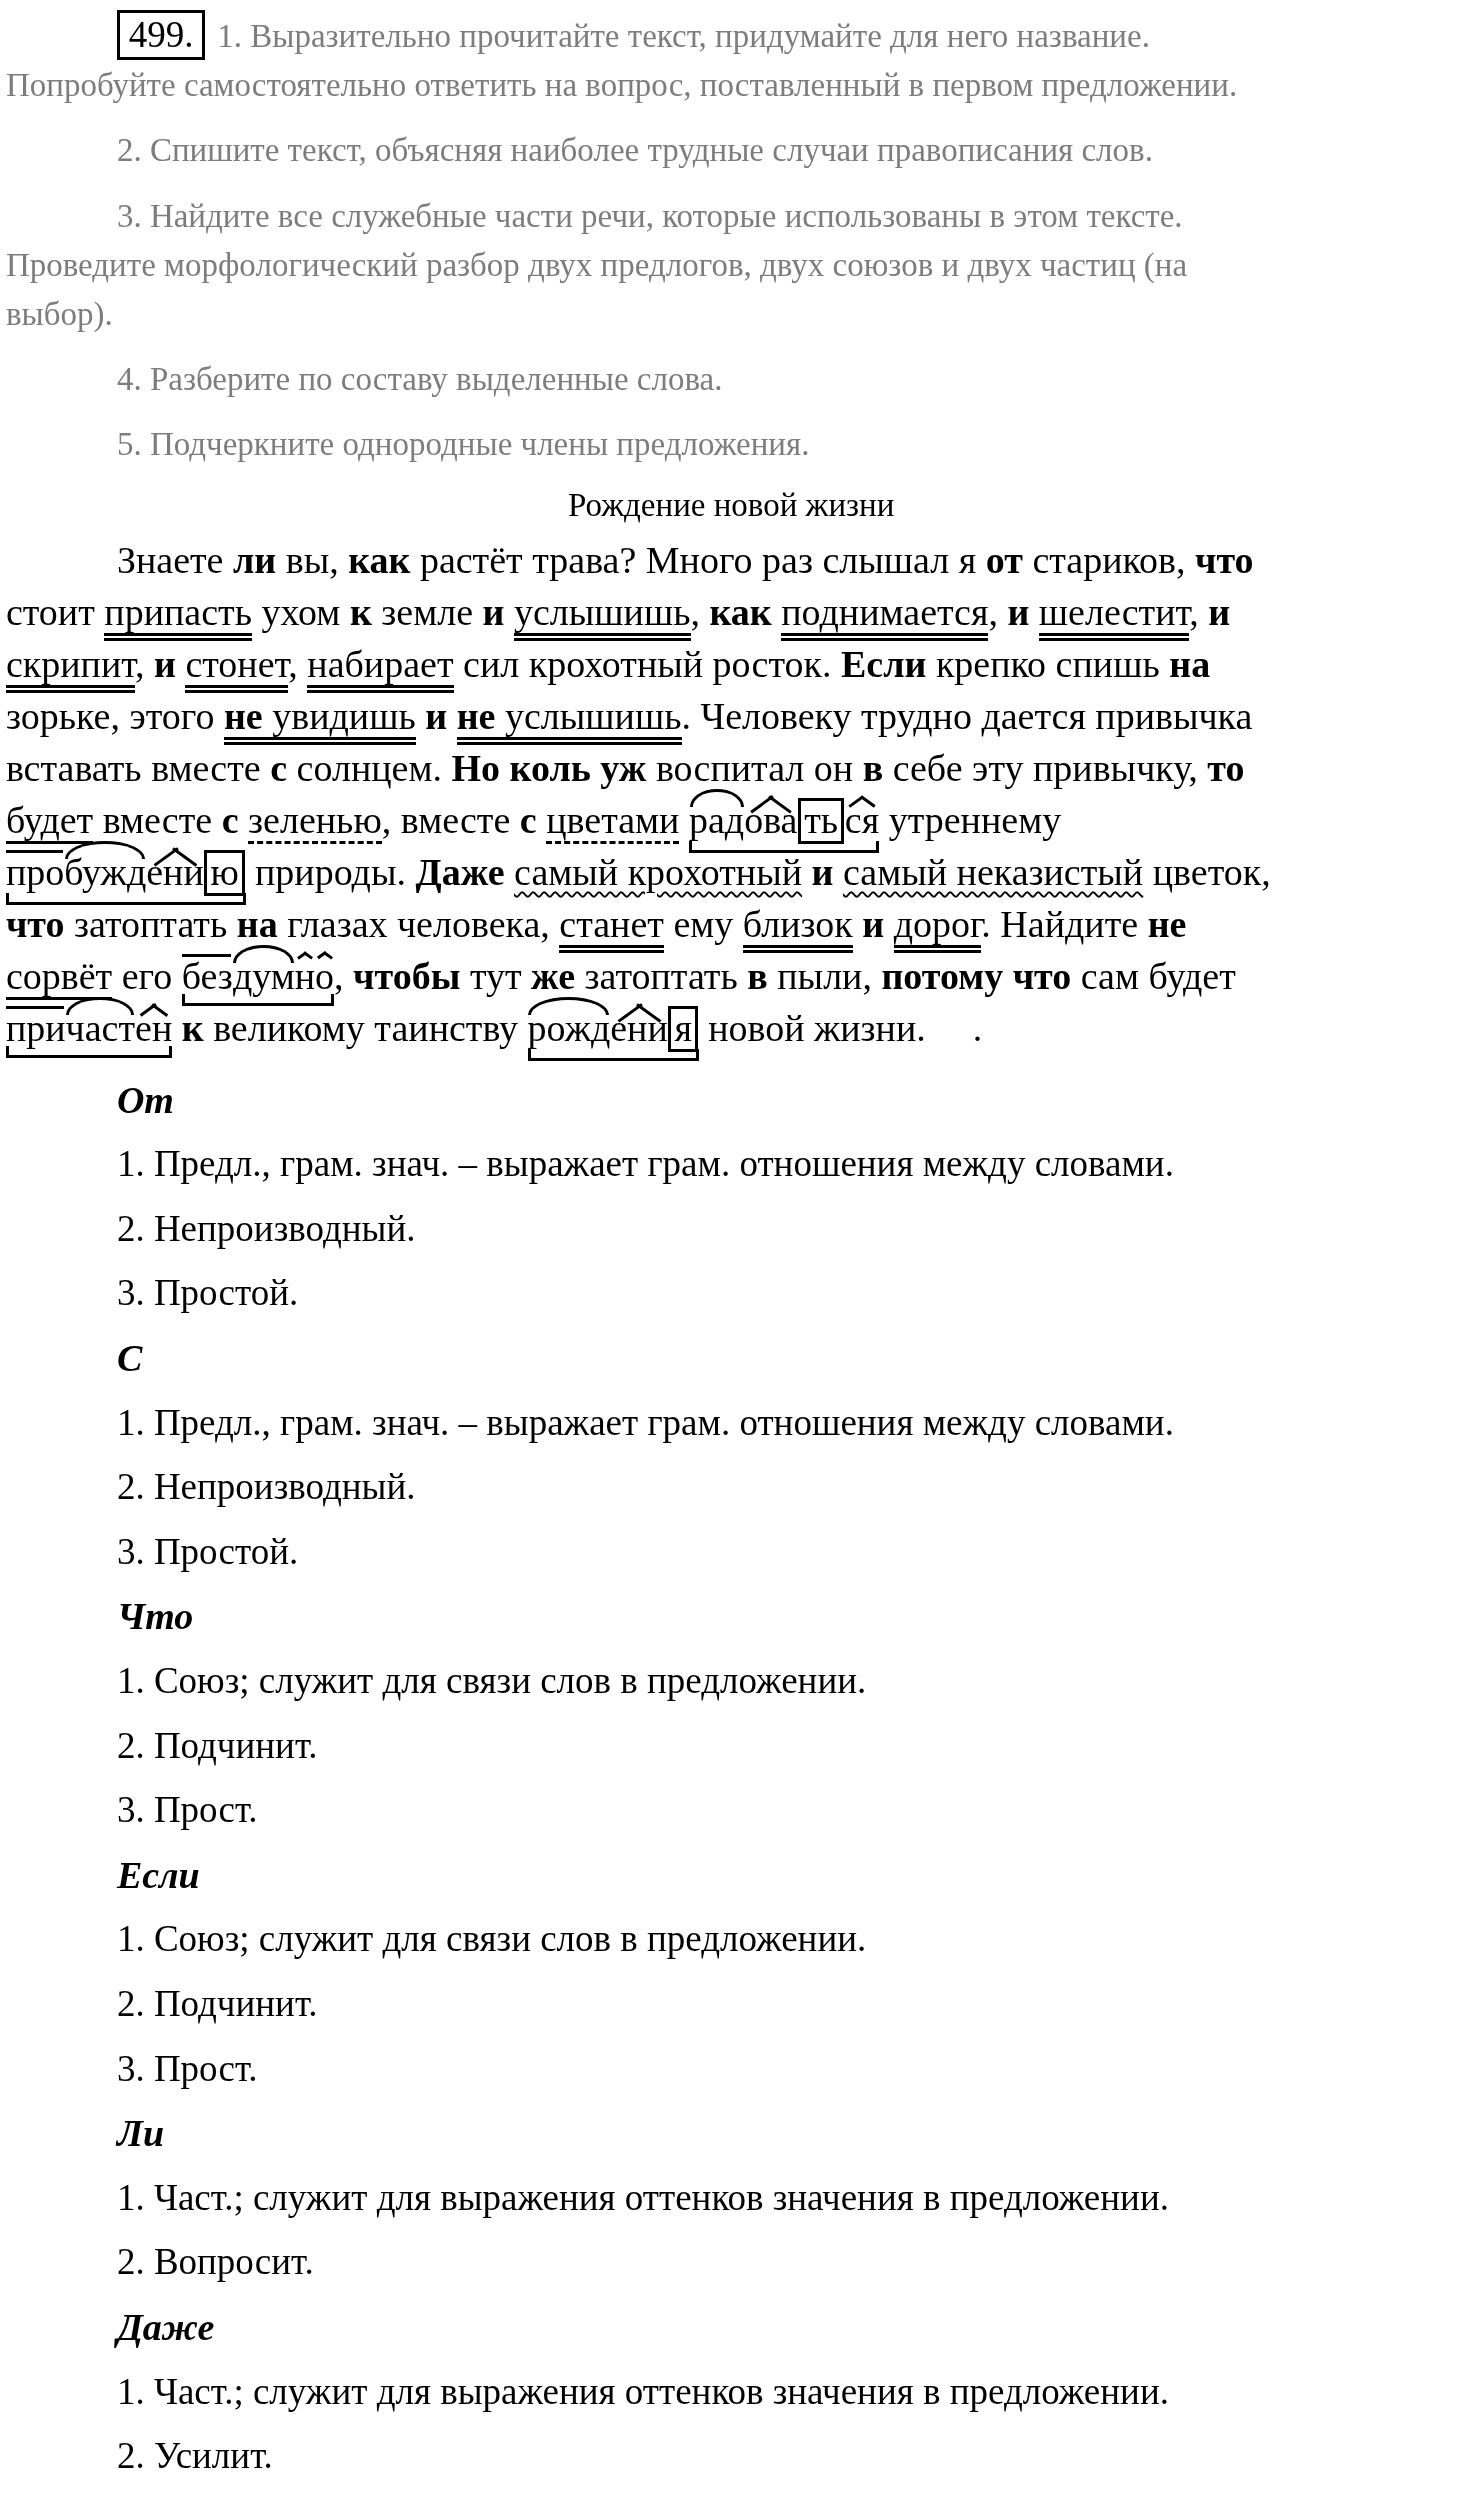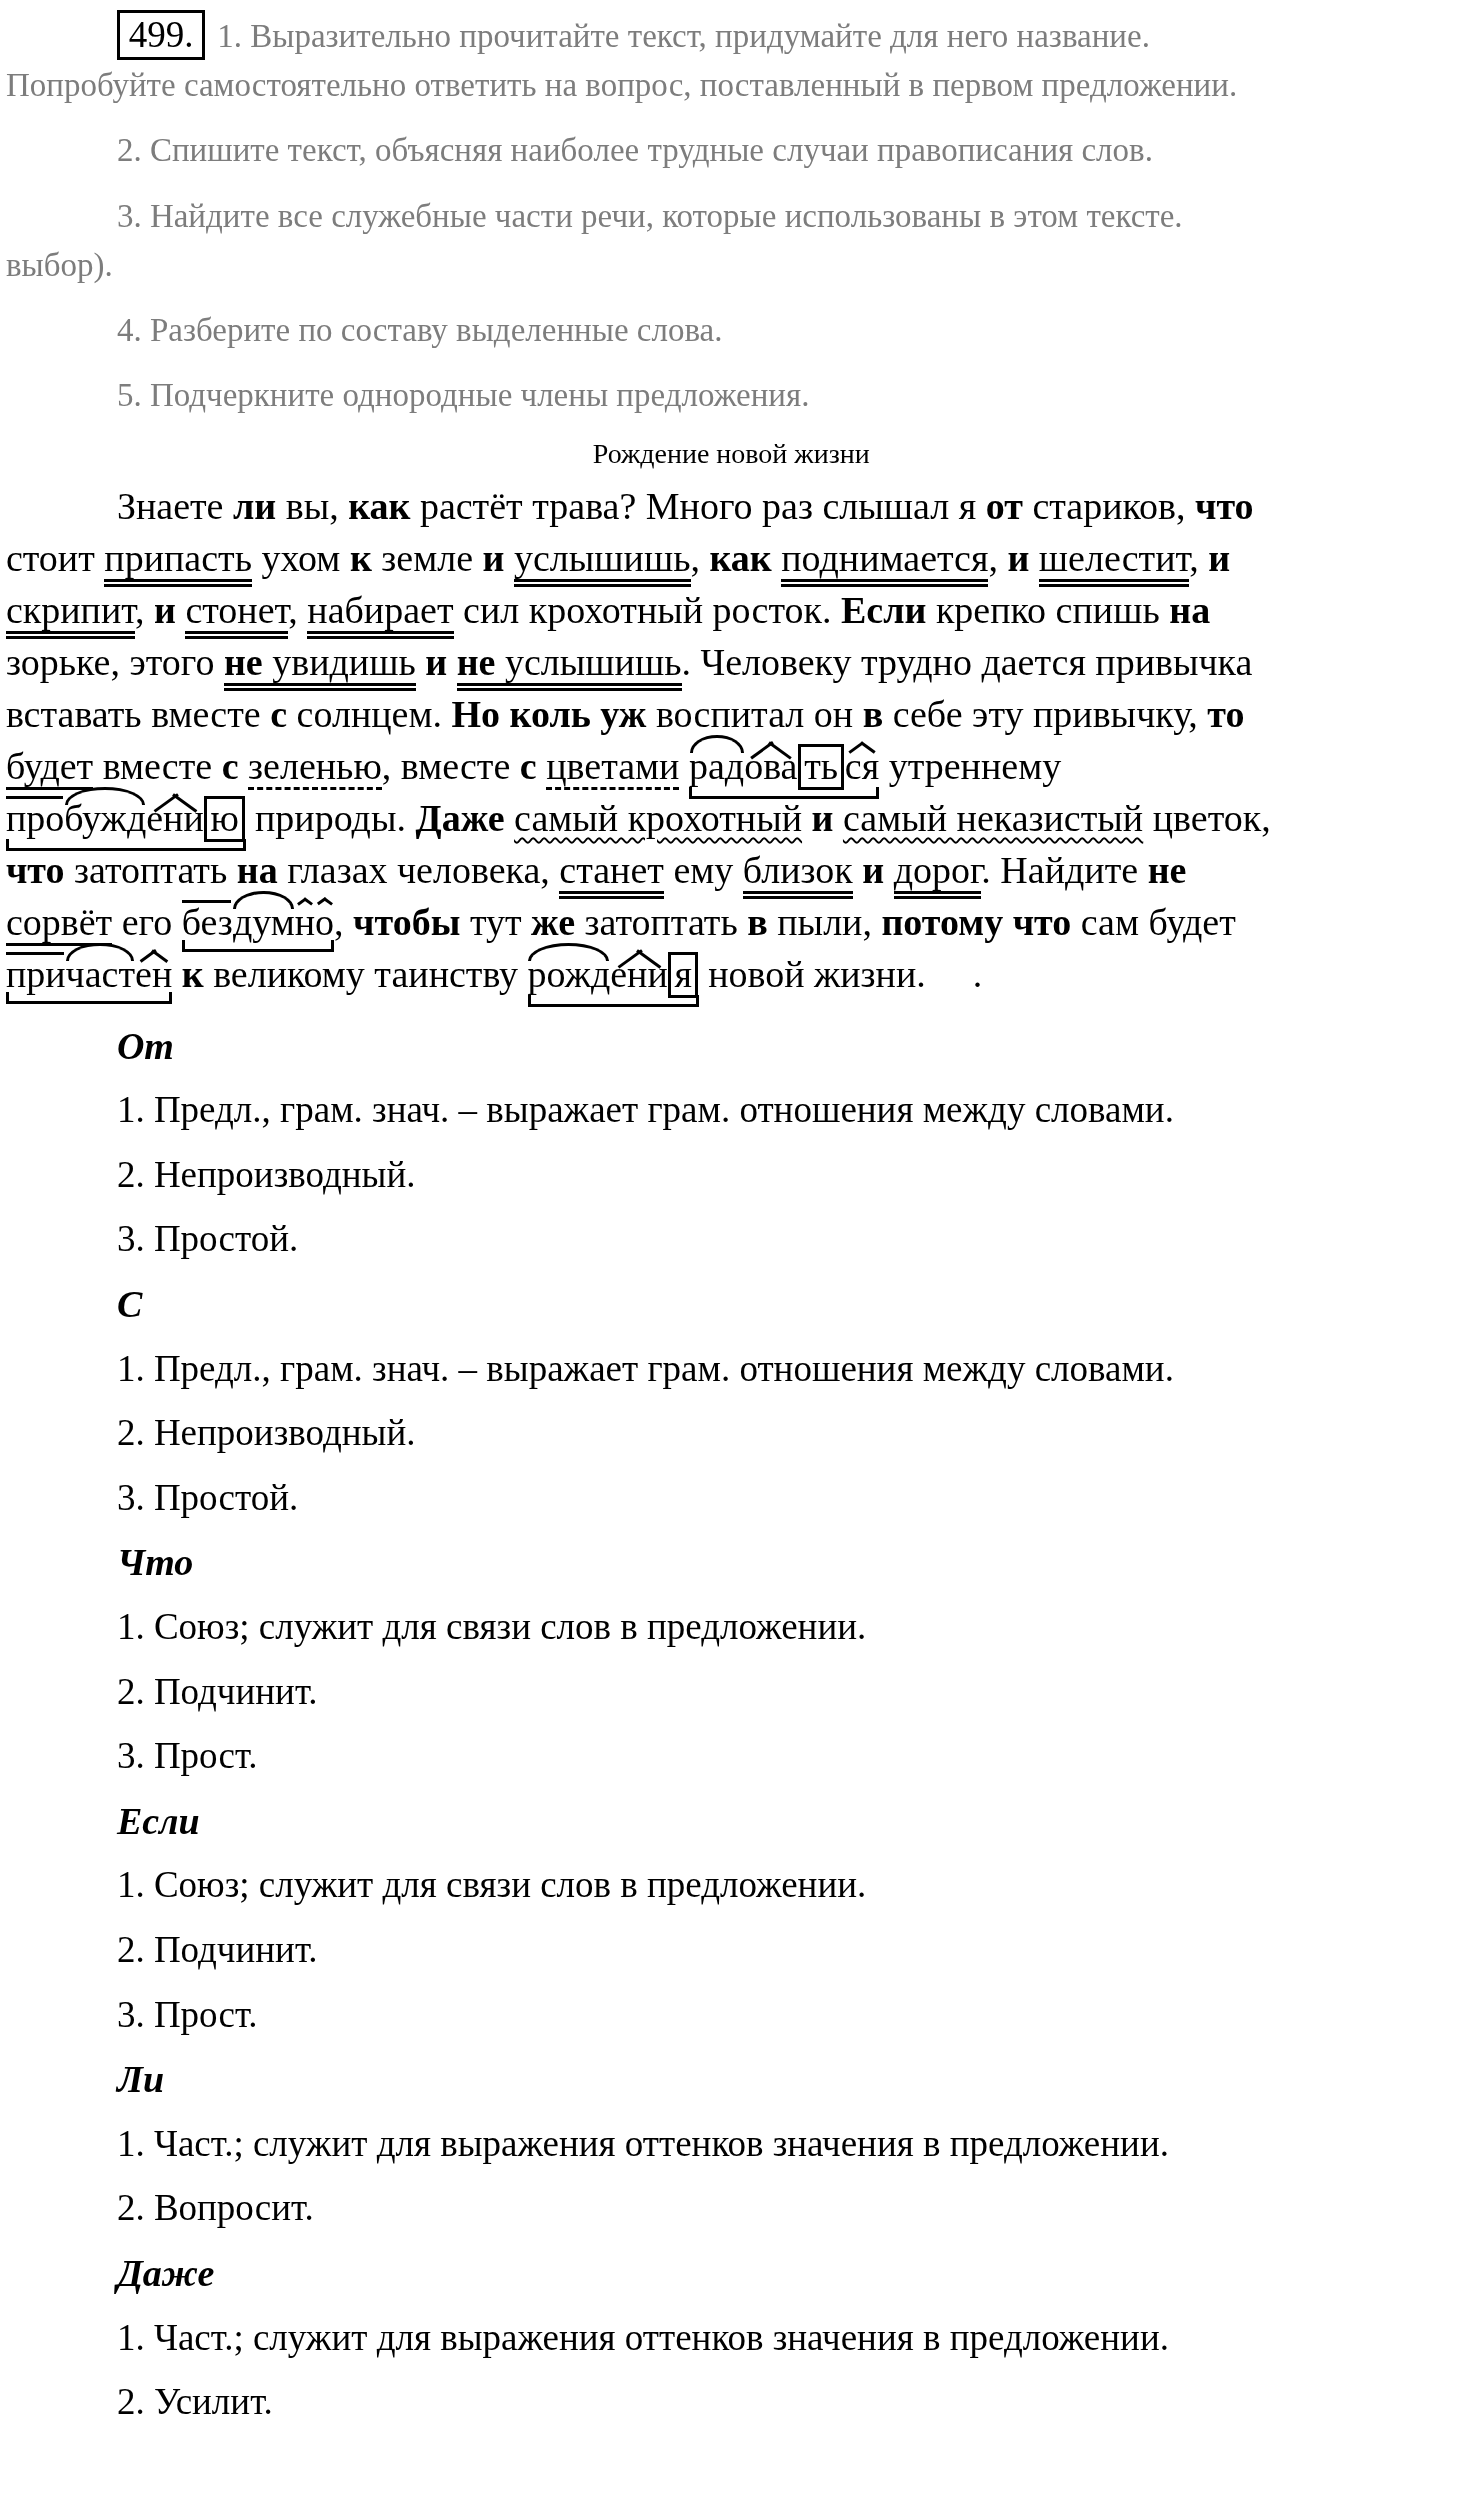"Проведите морфологический разбор двух" div.iline { html: none -> <div><span>Проведите морфологический разбор двух предлогов, двух союзов и двух частиц (на</span></div> }
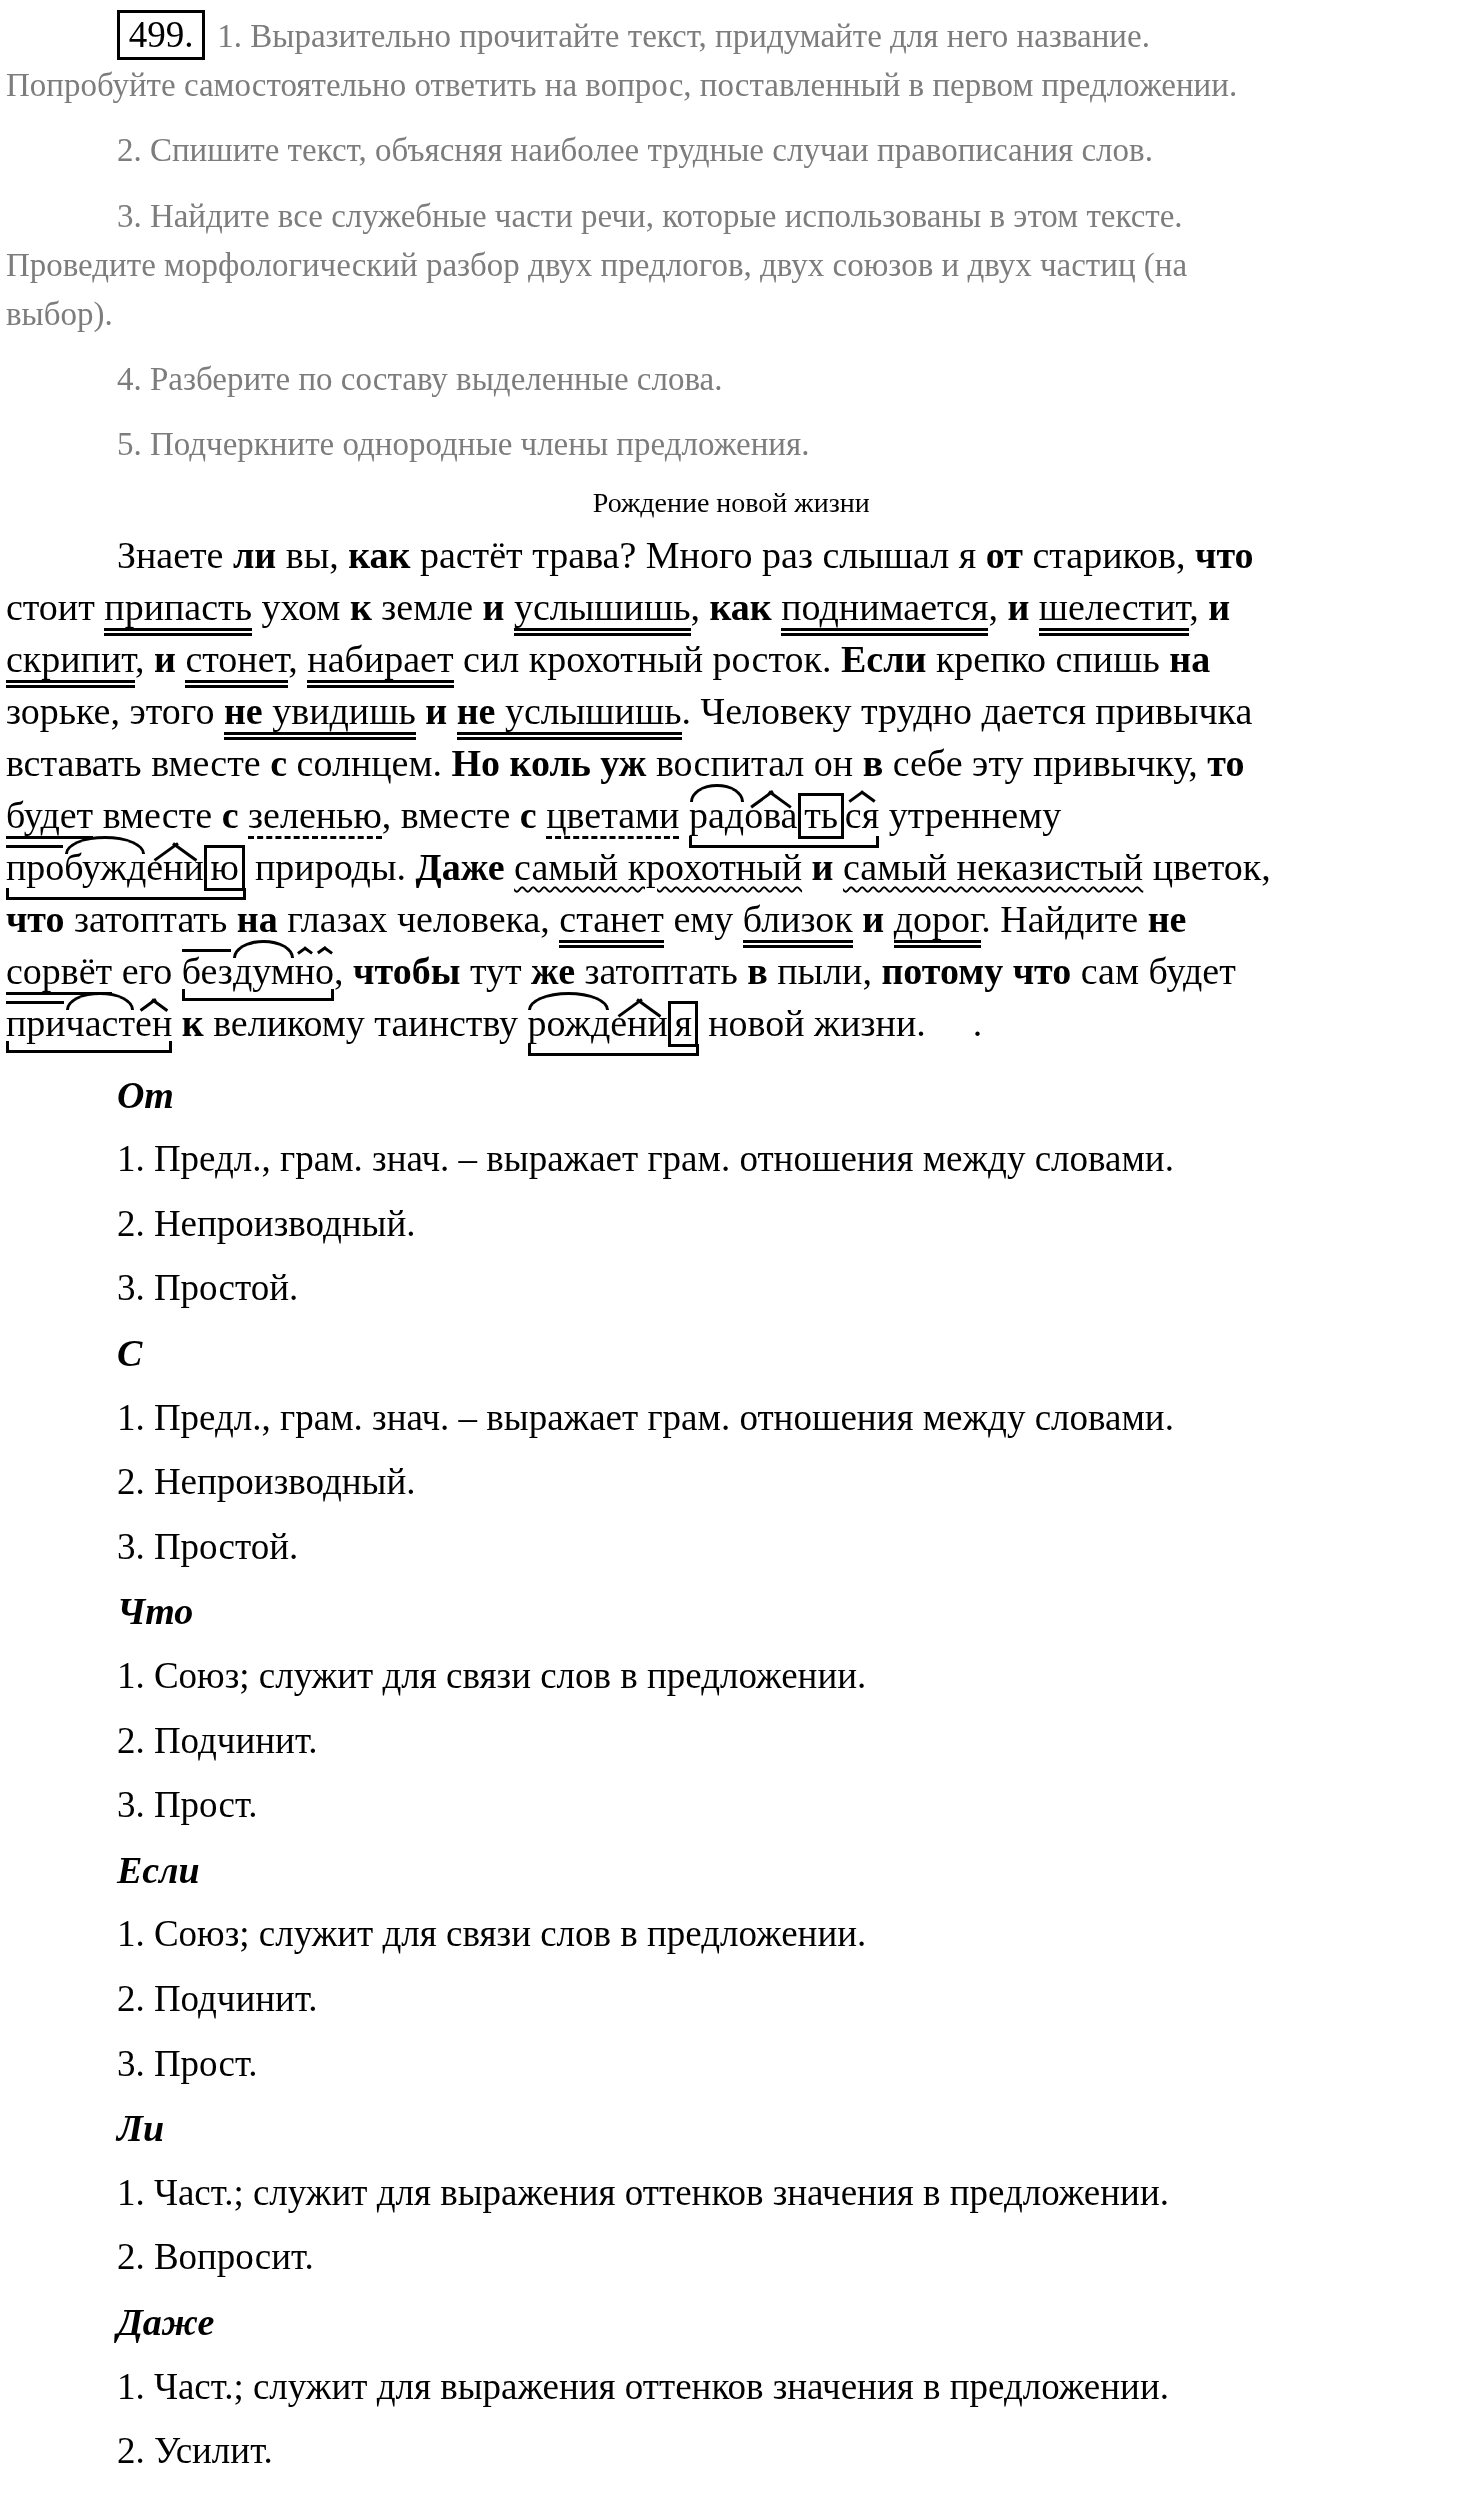"Рождение новой жизни" .title { font-size: 28px -> 33px }
